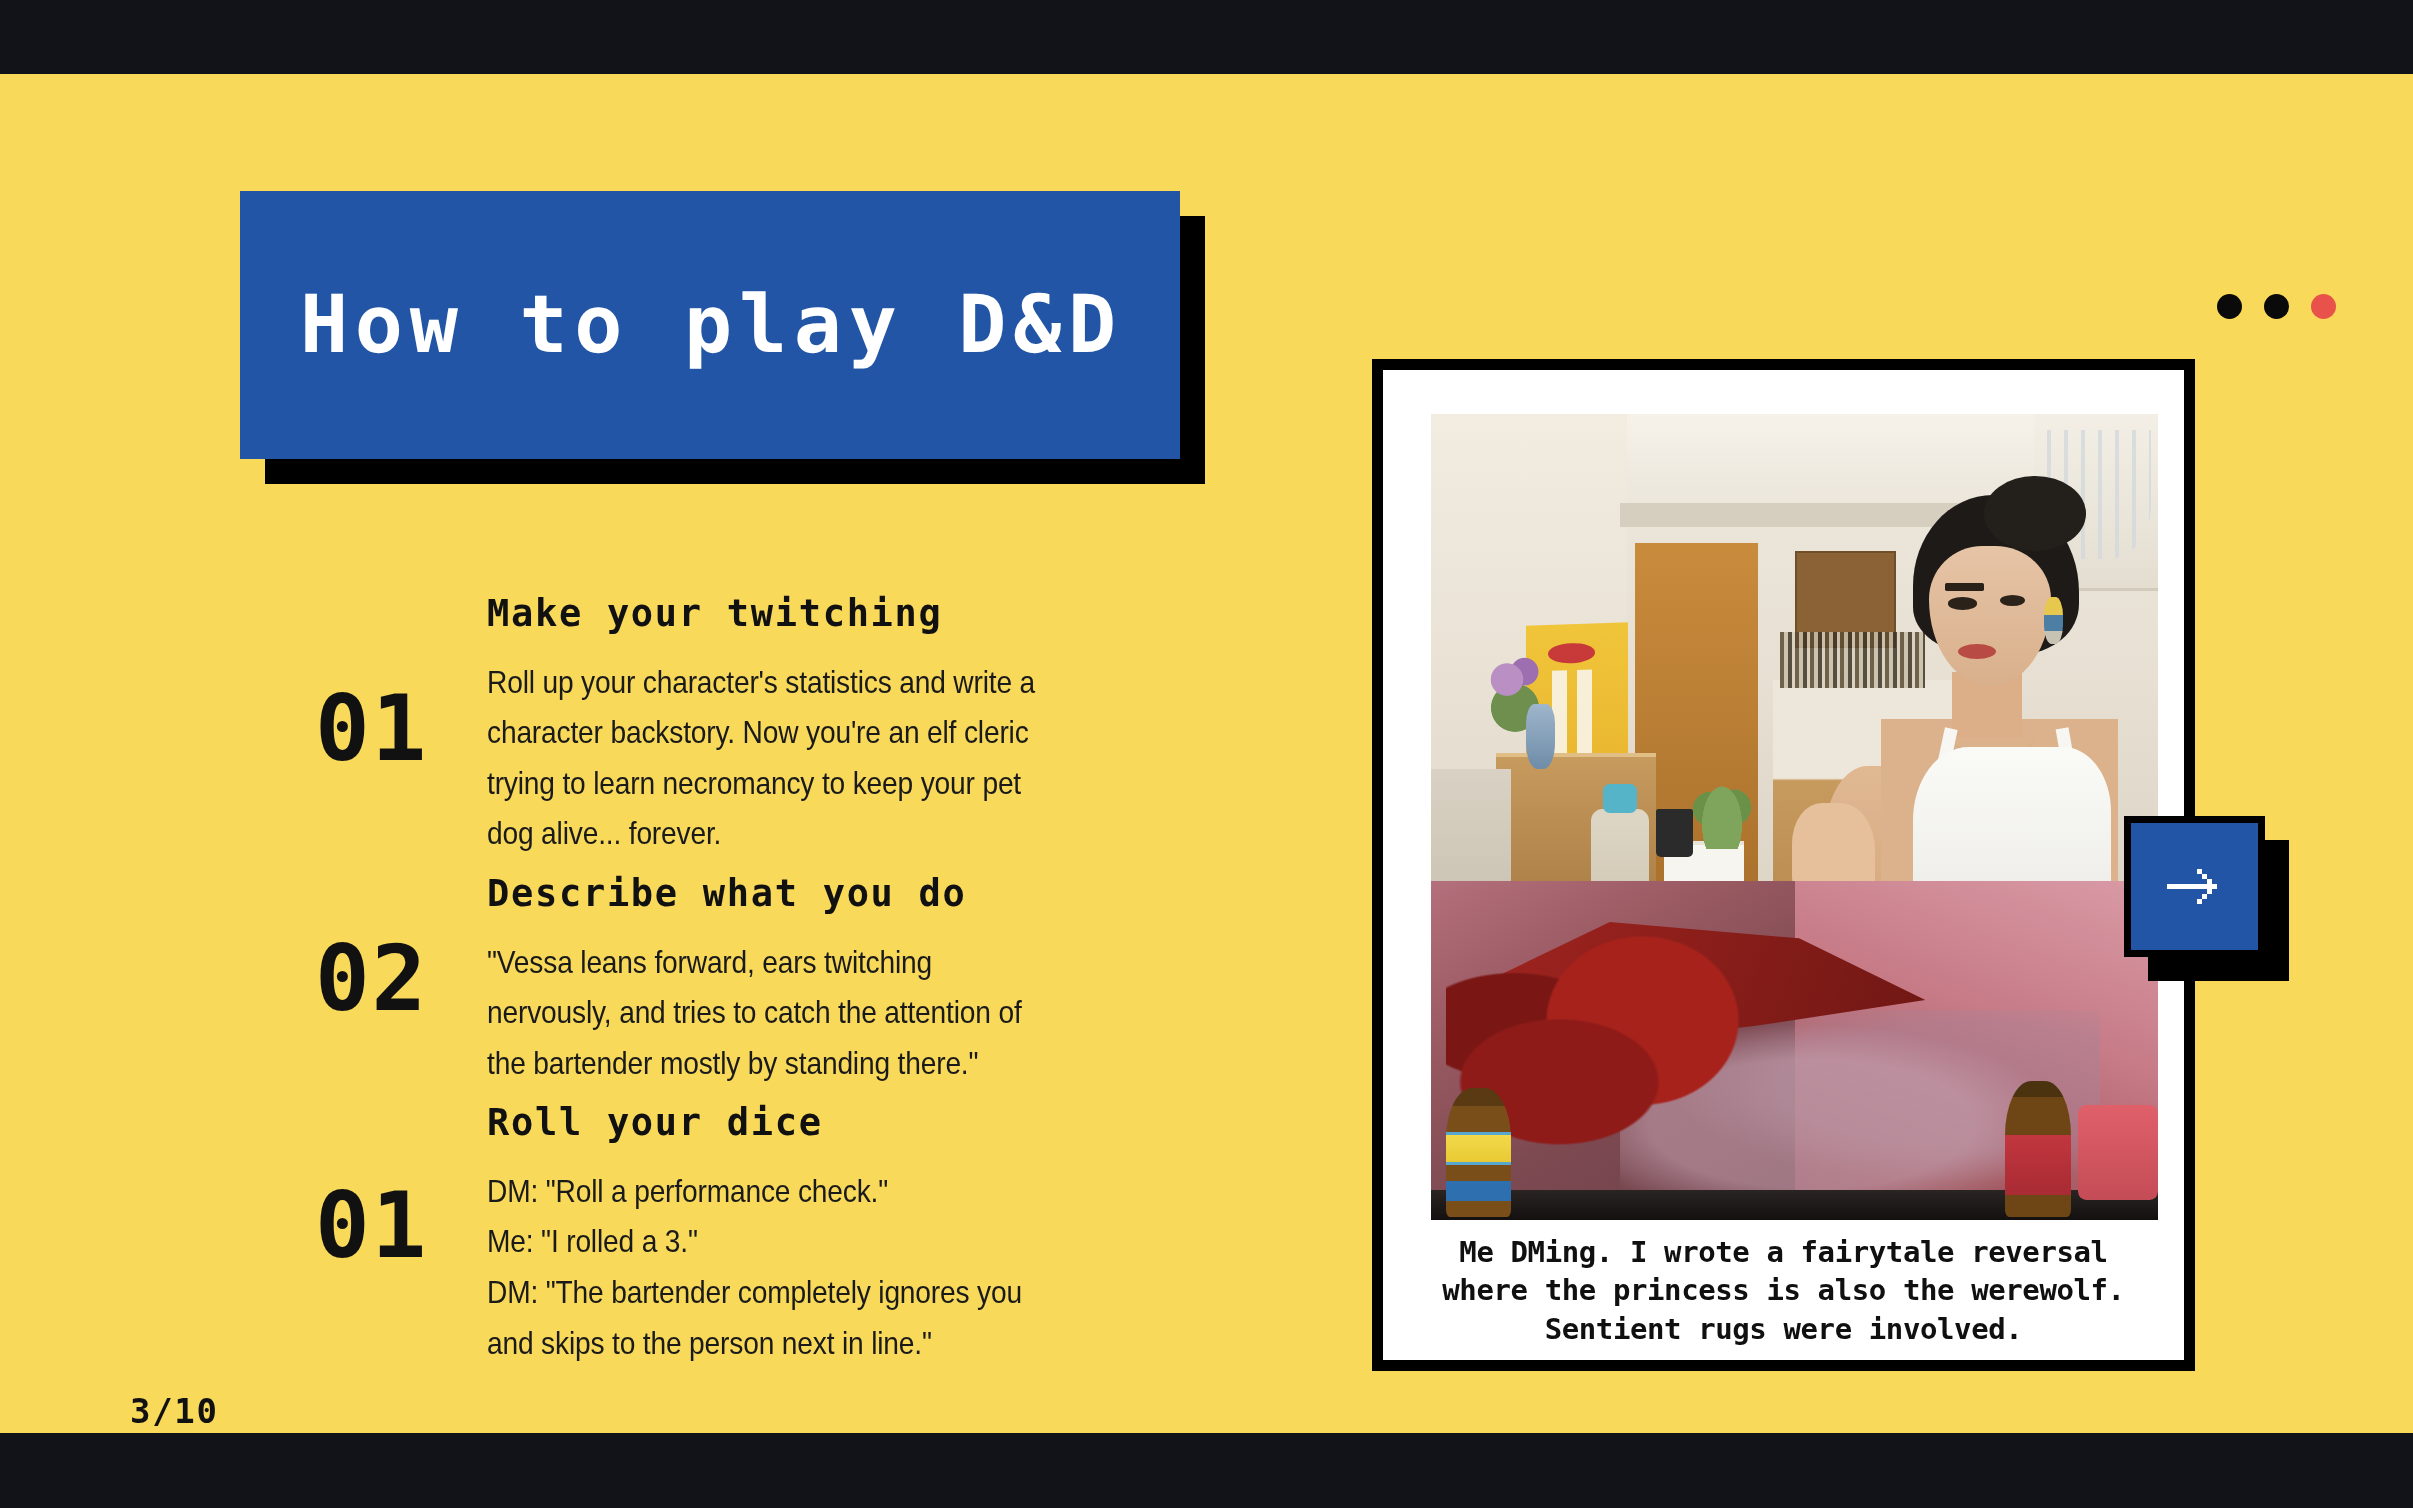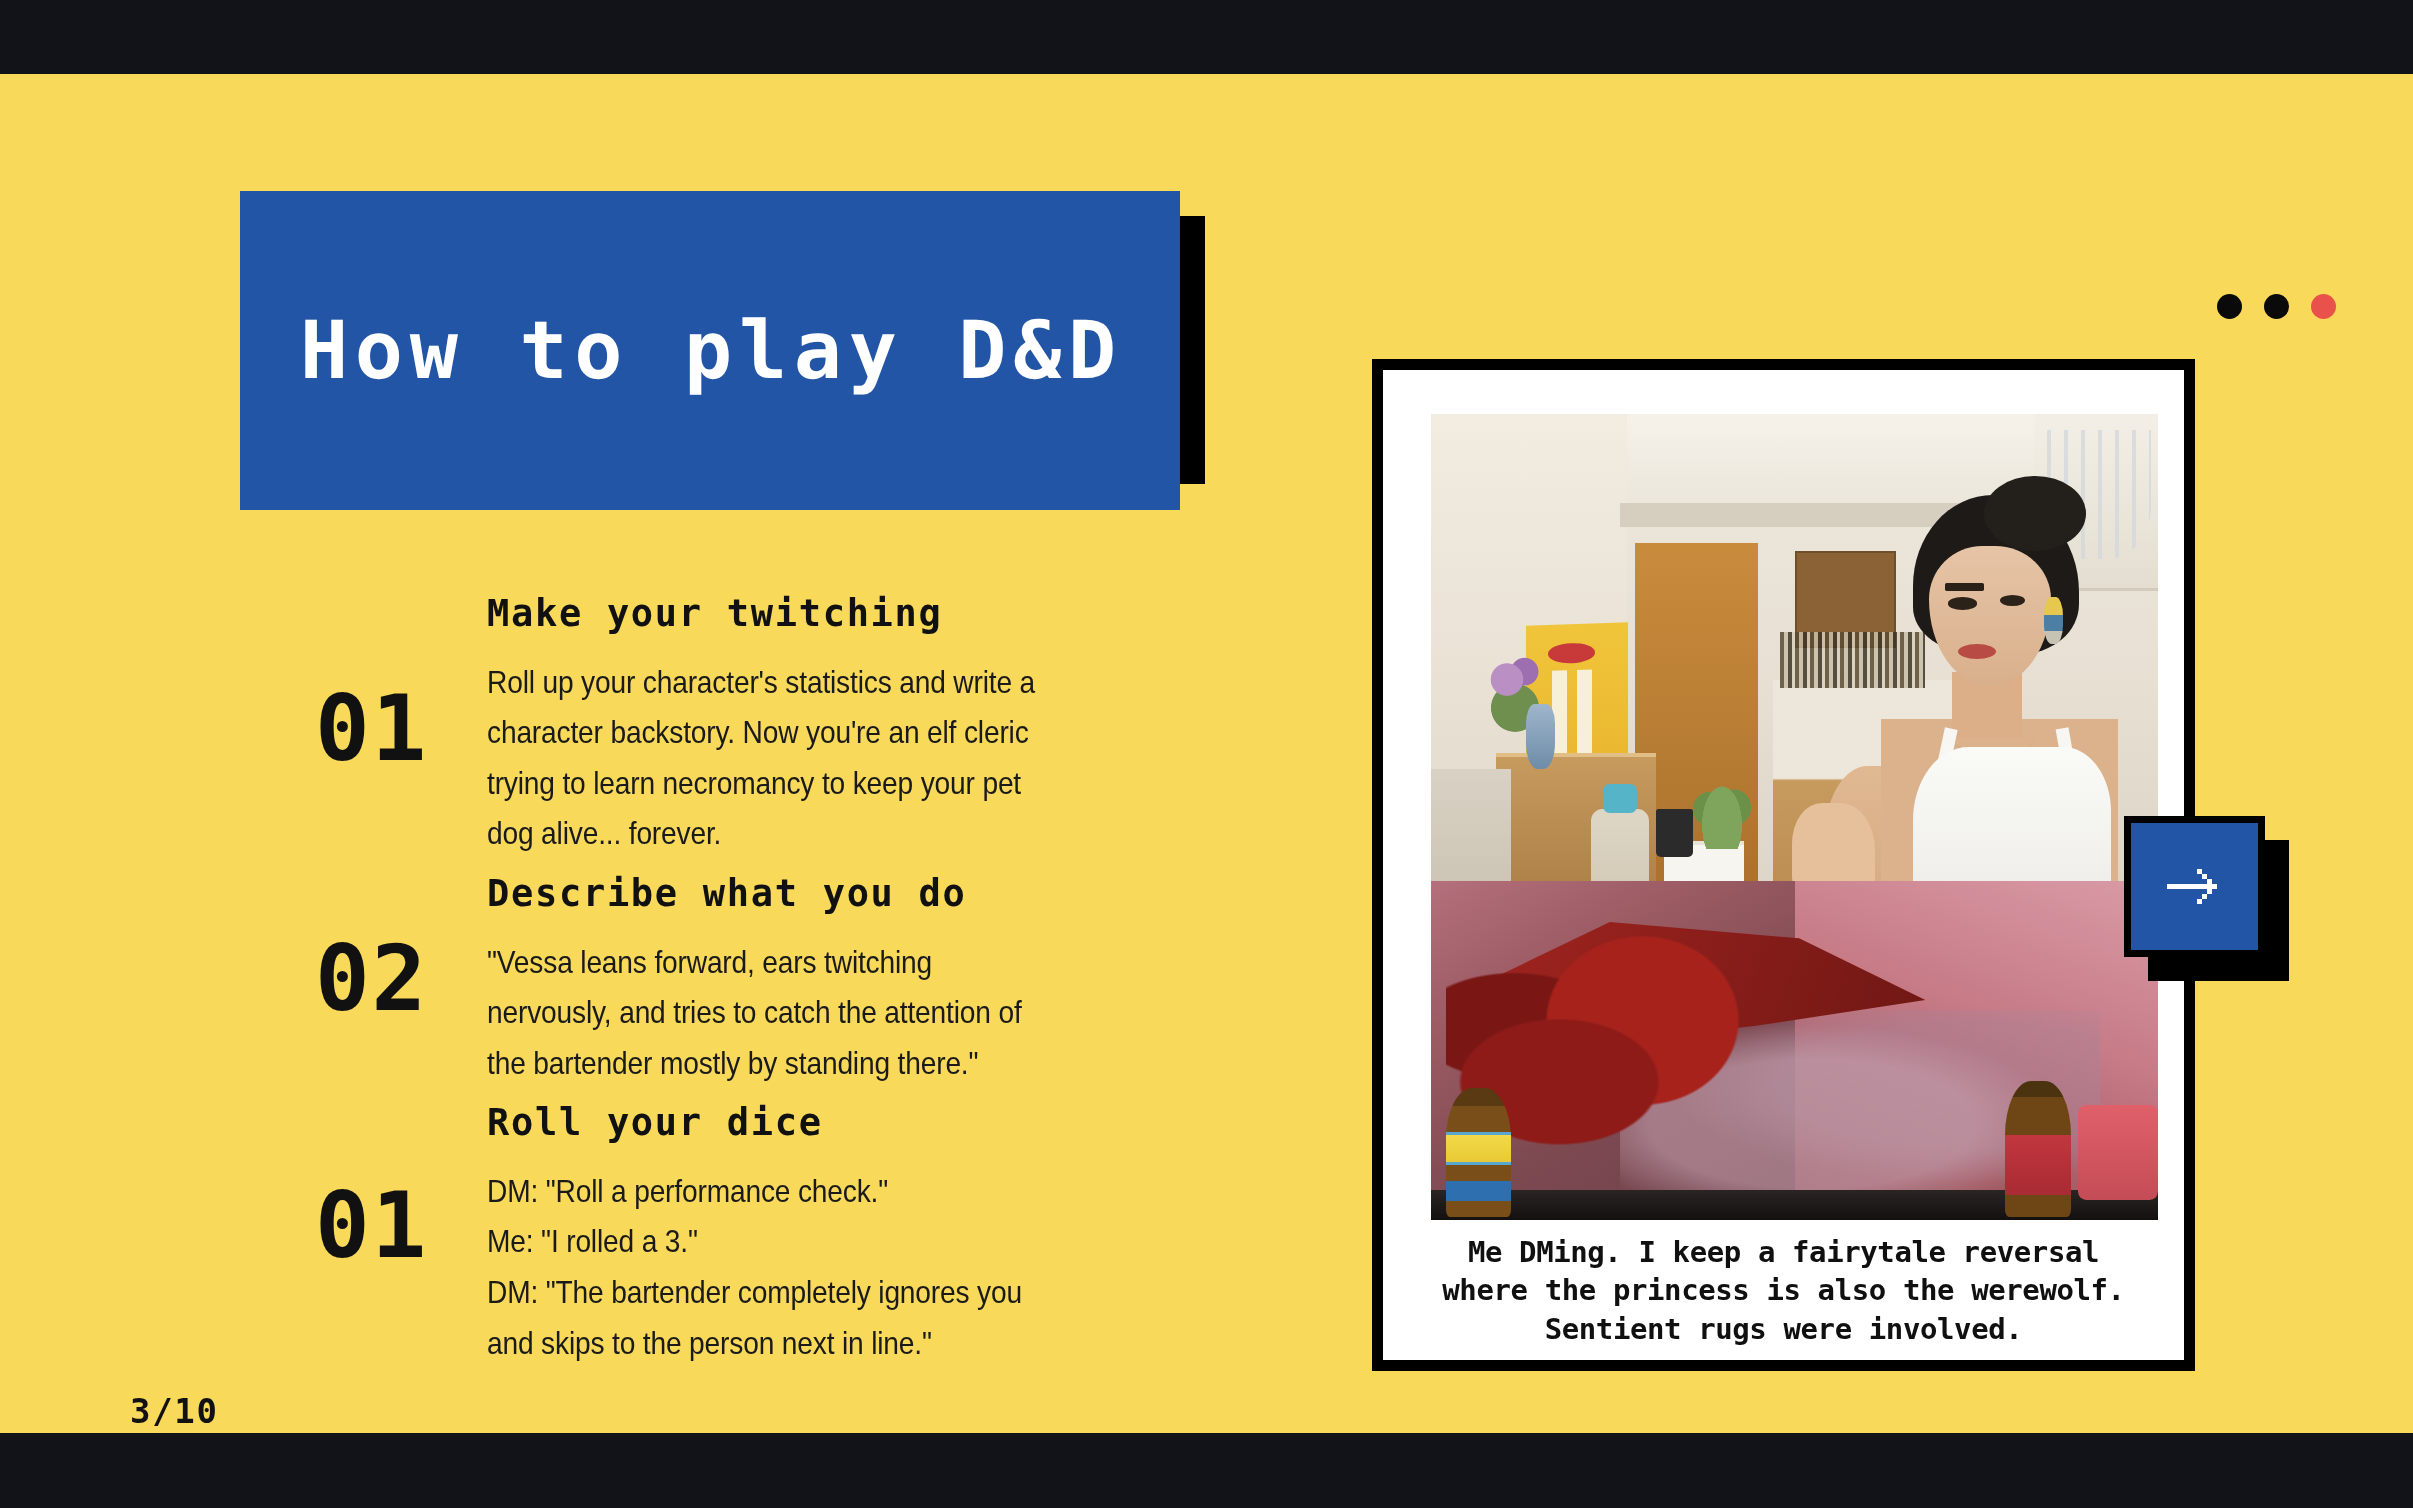"How to play D&D" .title-box { height: 319px -> 268px }
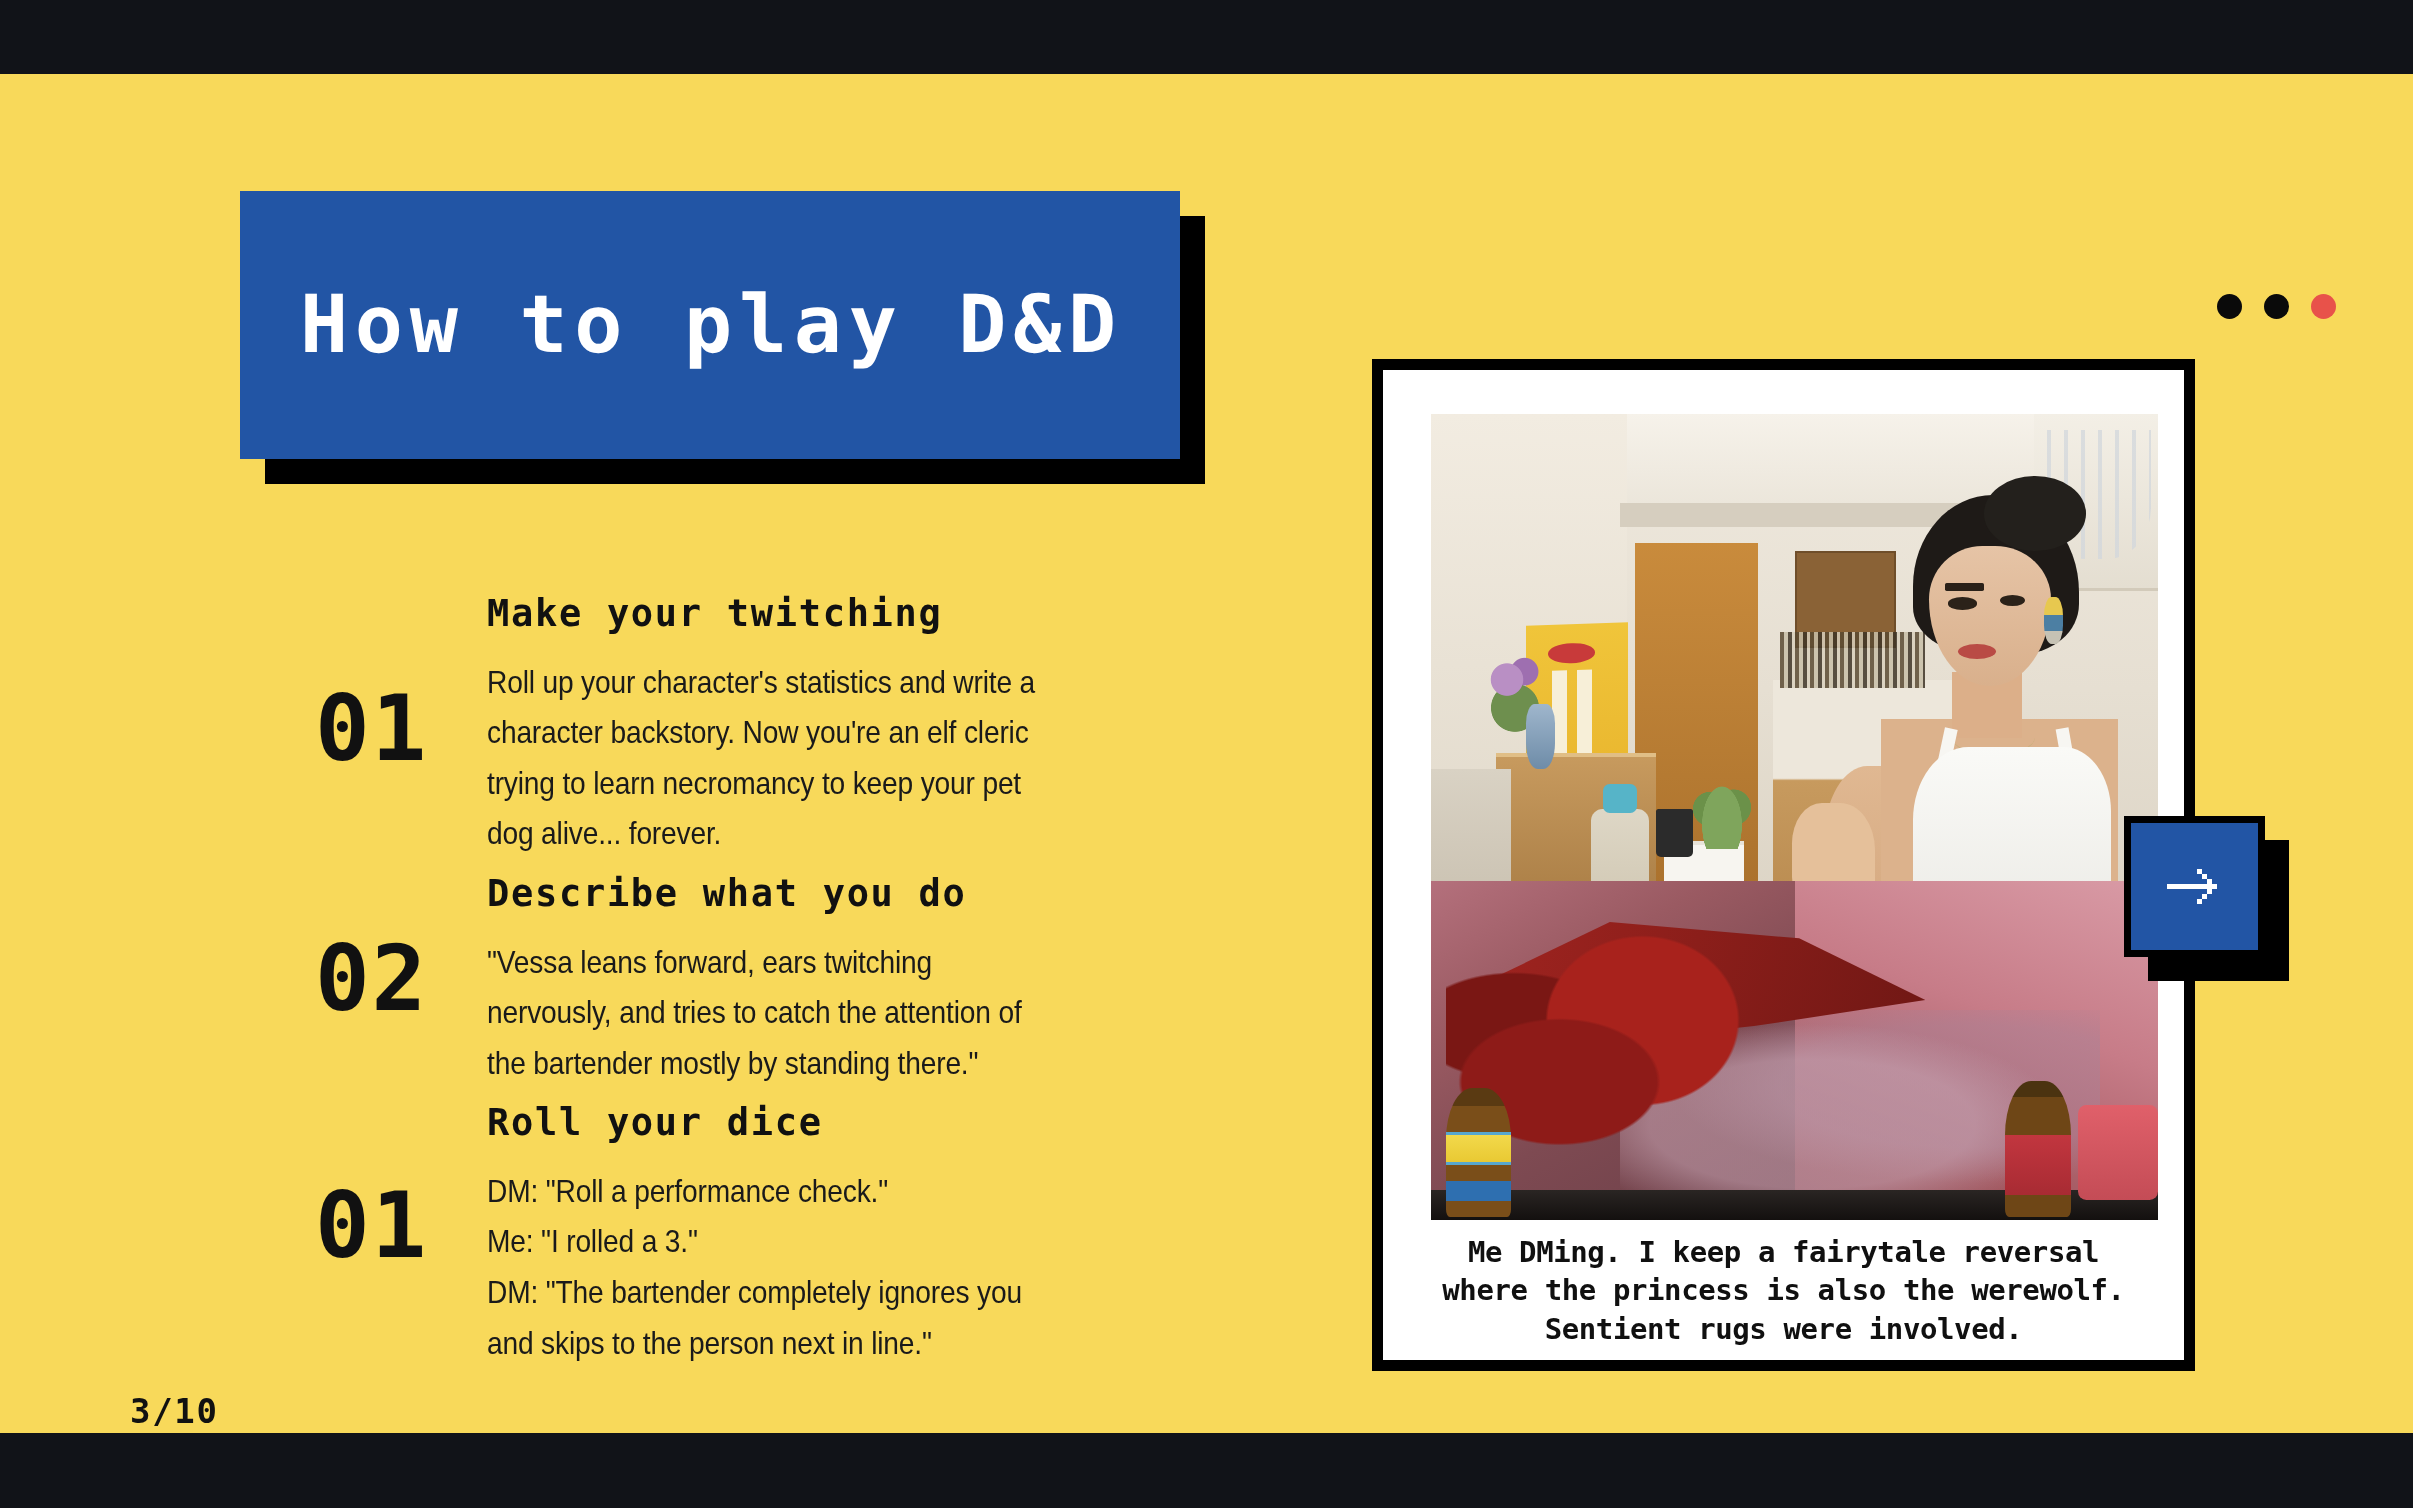"Me DMing. I keep a" span.ln { text: keep -> wrote }
